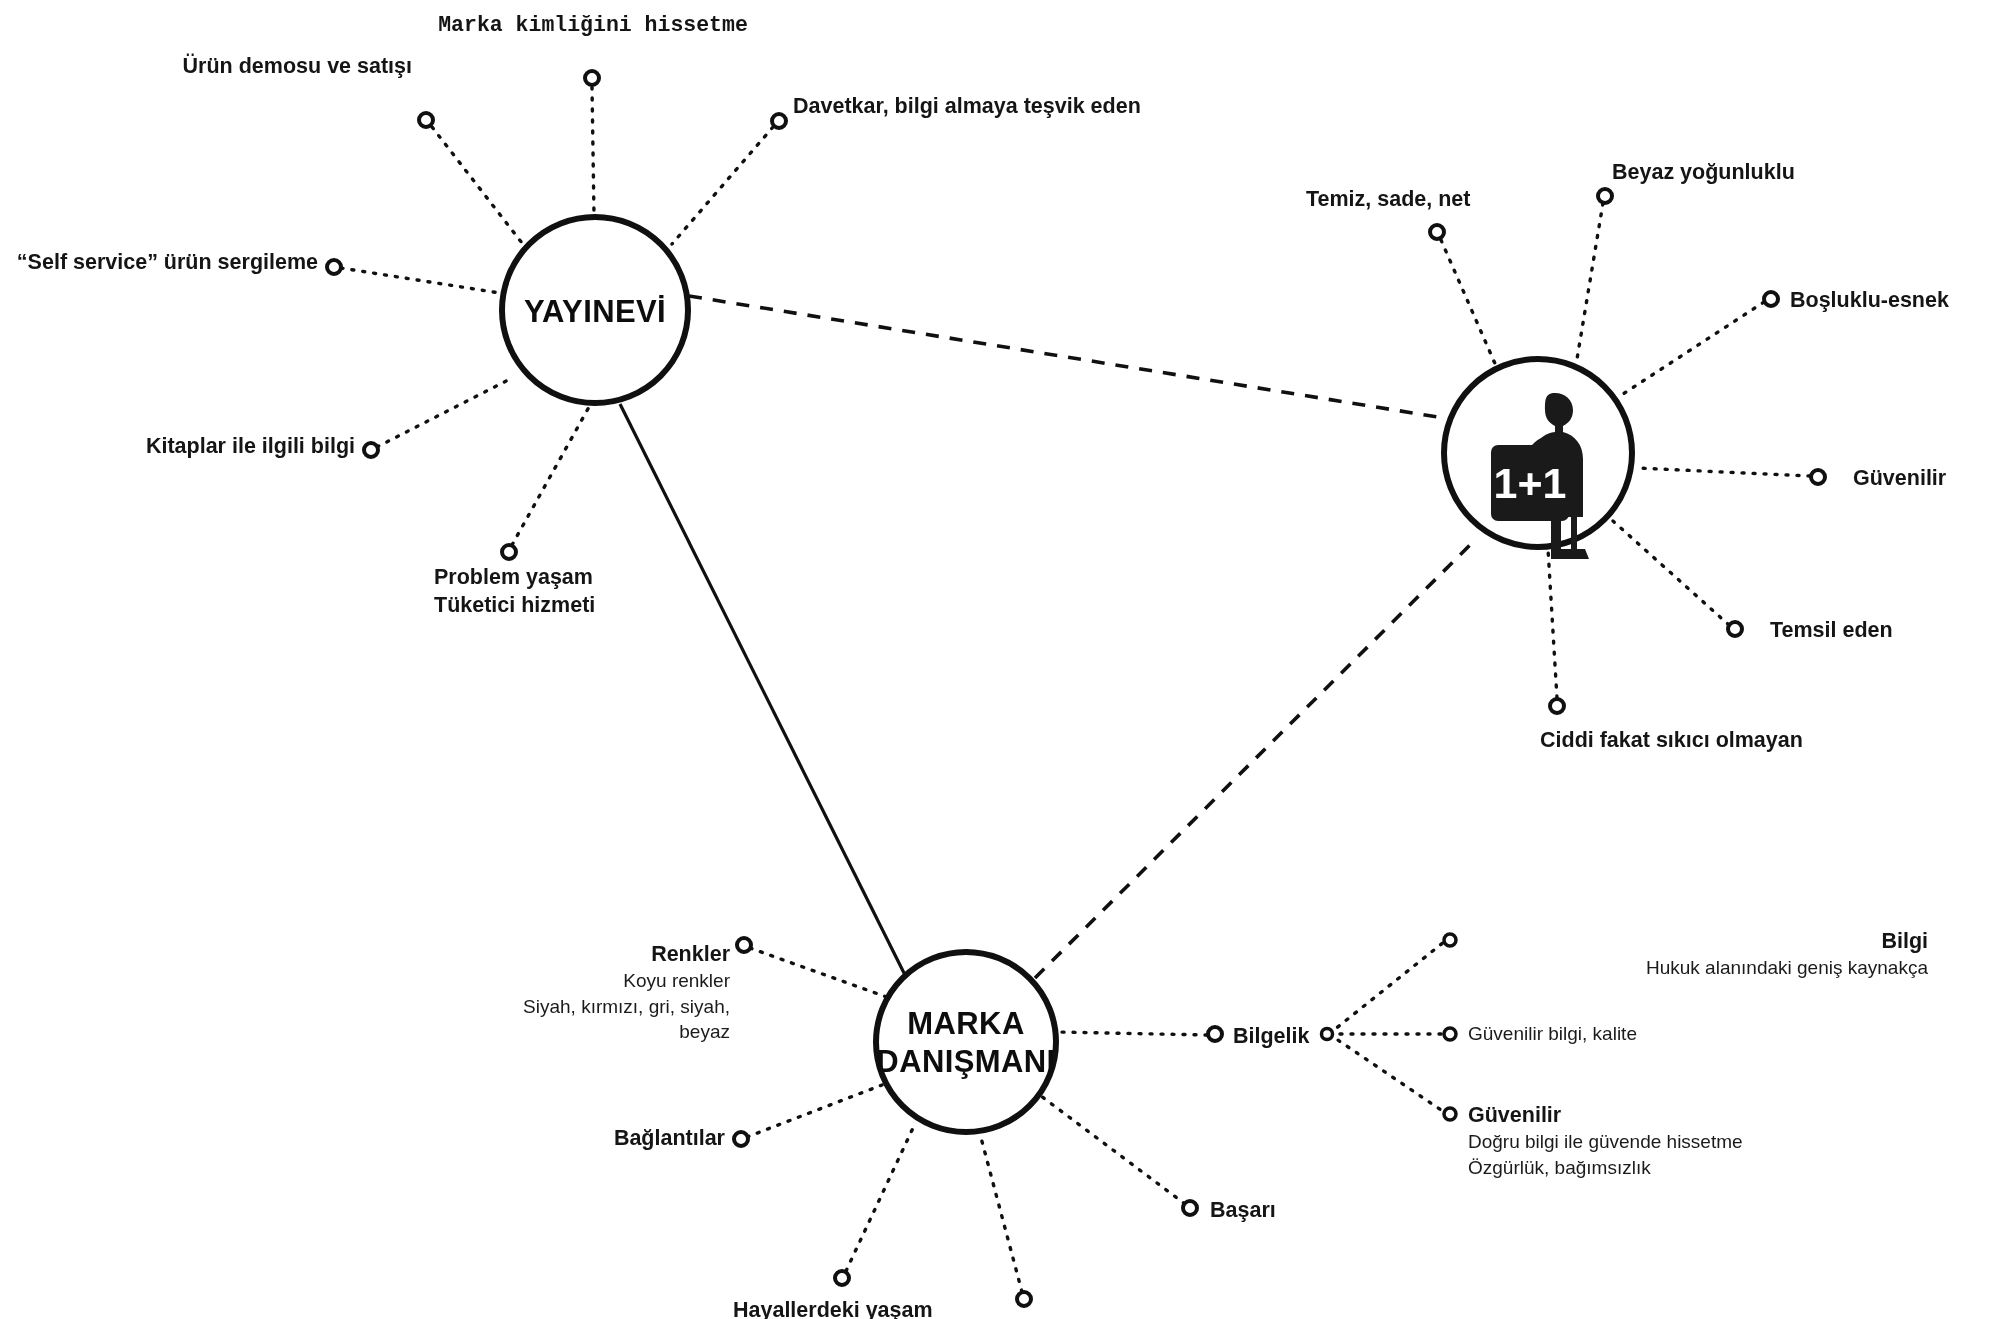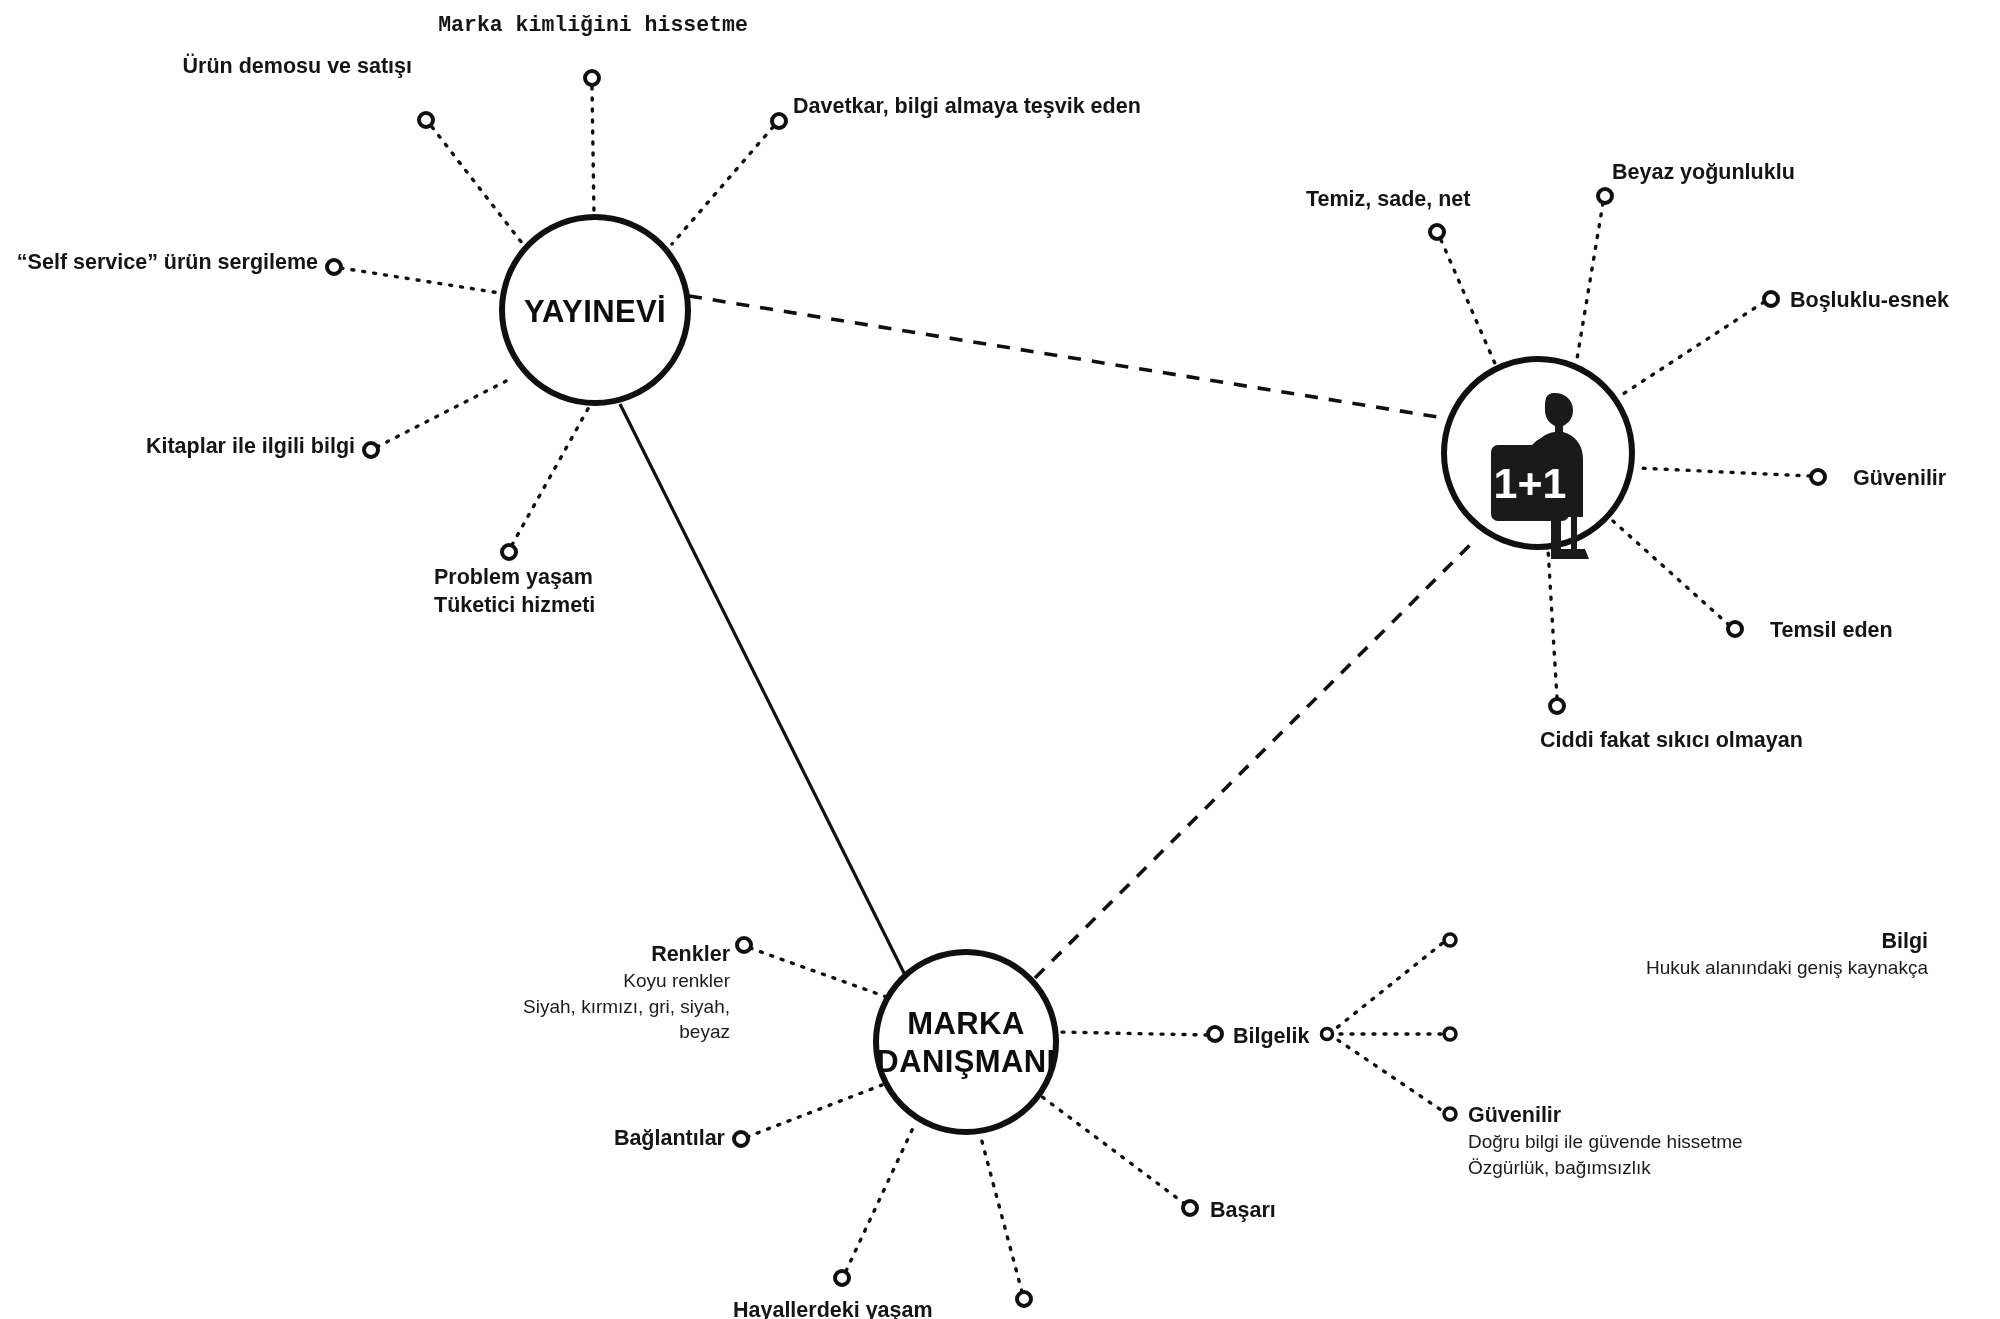"Güvenilir bilgi, kalite" div.leaf-sub { html: none -> <div>Güvenilir bilgi, kalite</div> }
